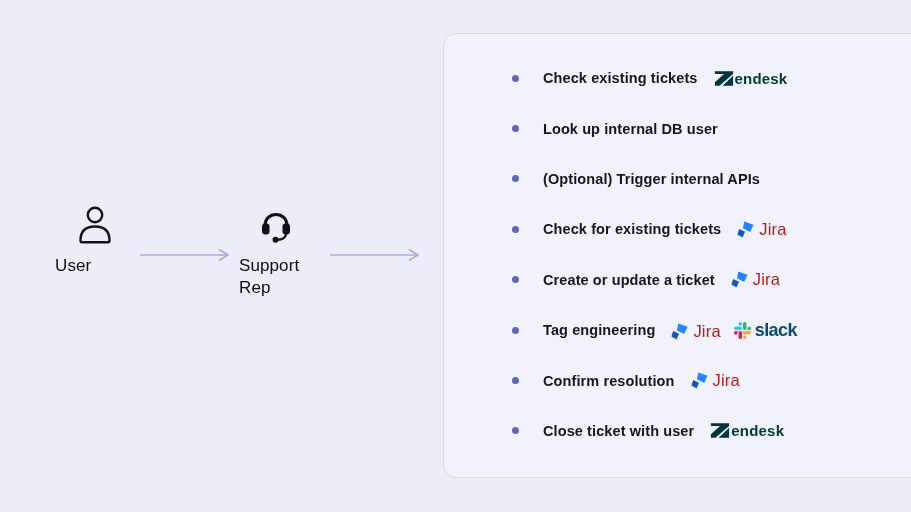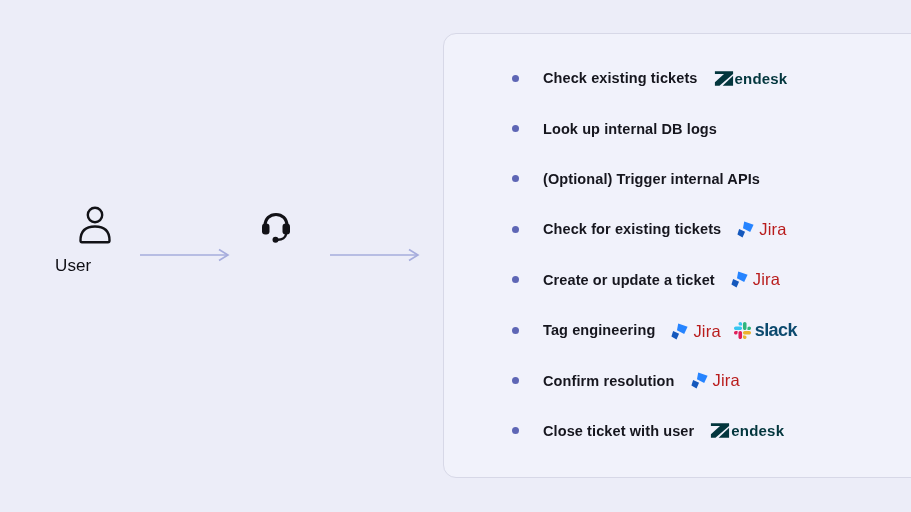"Look up internal DB logs" span.task-text { text: logs -> user }
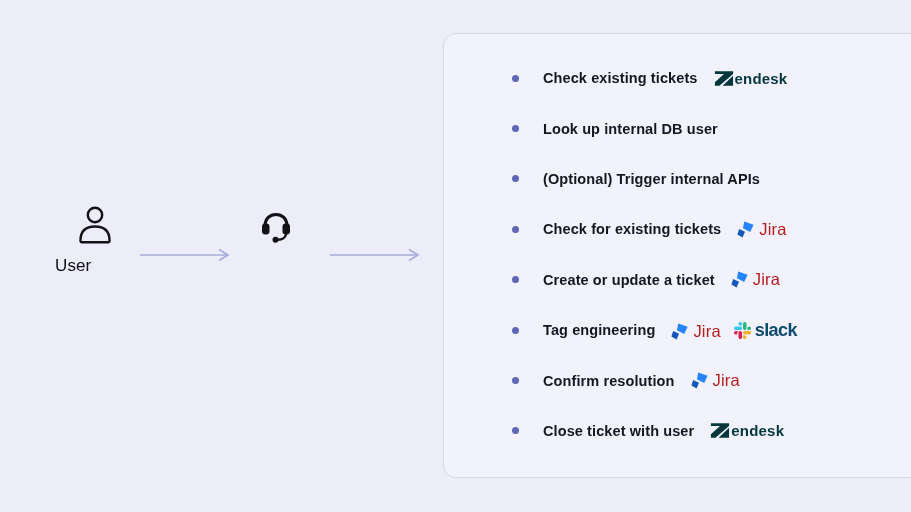"Support Rep" div.fig-label { html: none -> <div>Support Rep</div> }
